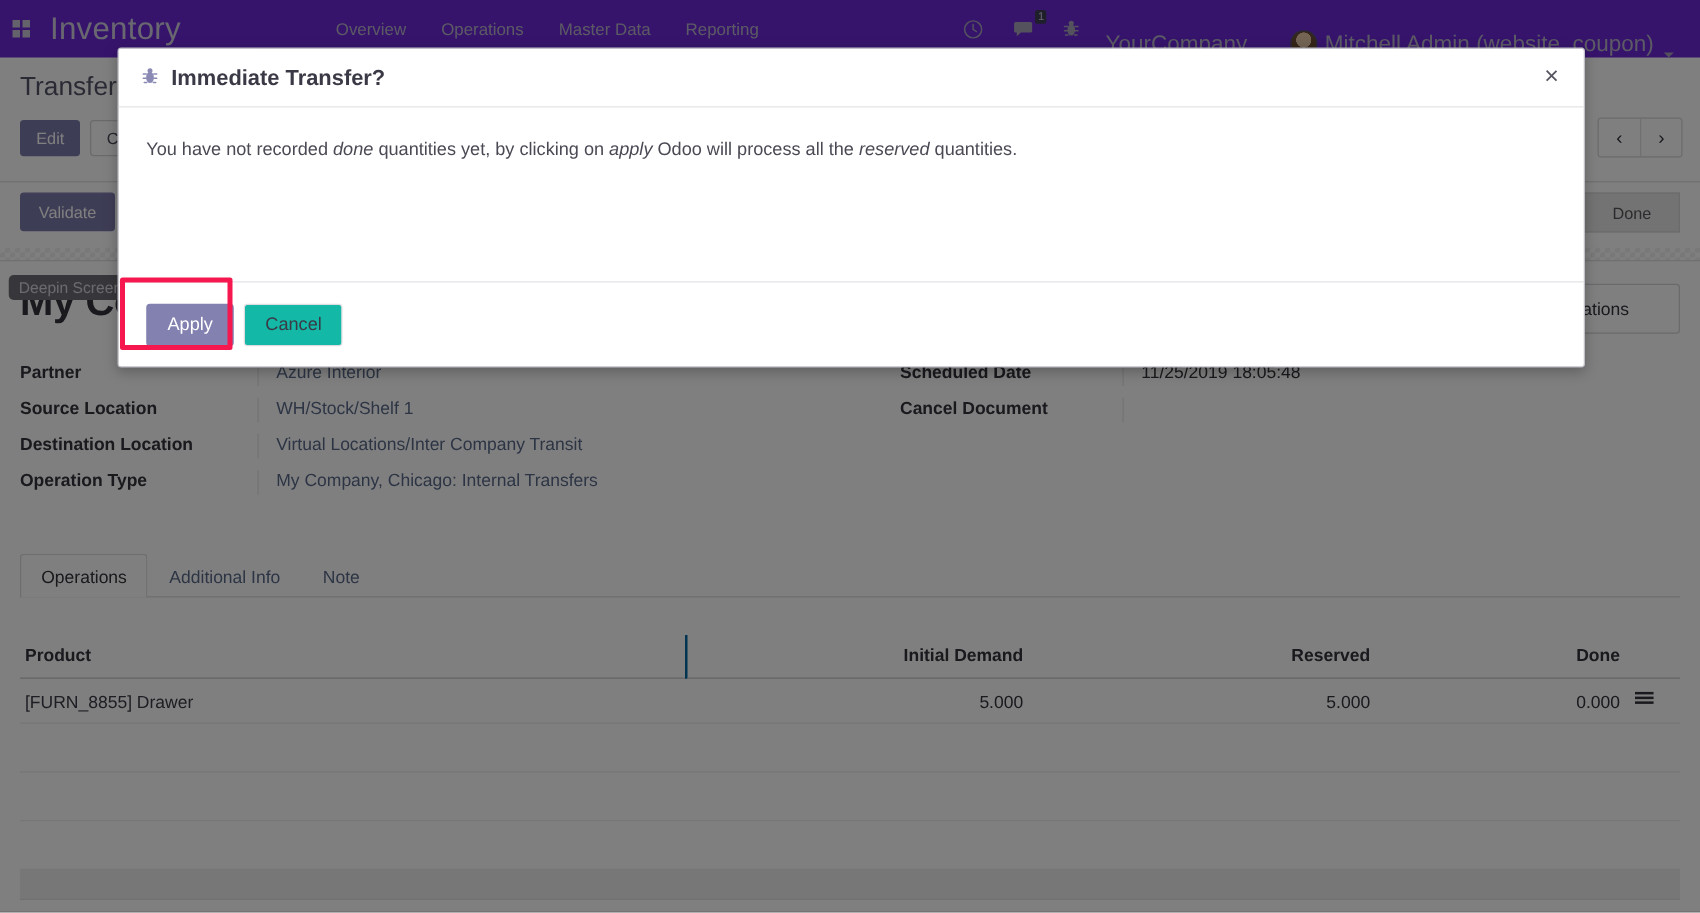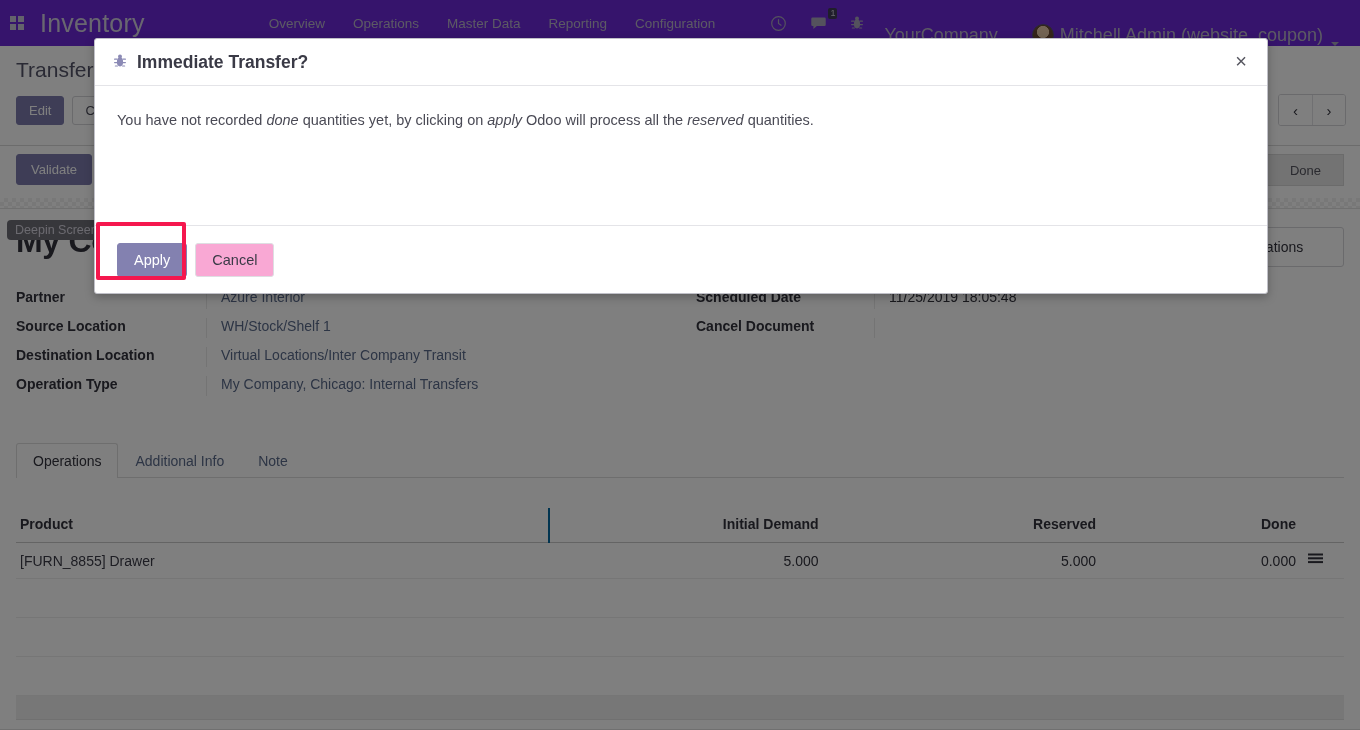"Configuration" div.nav-item { html: <div>Configuration</div> -> none }
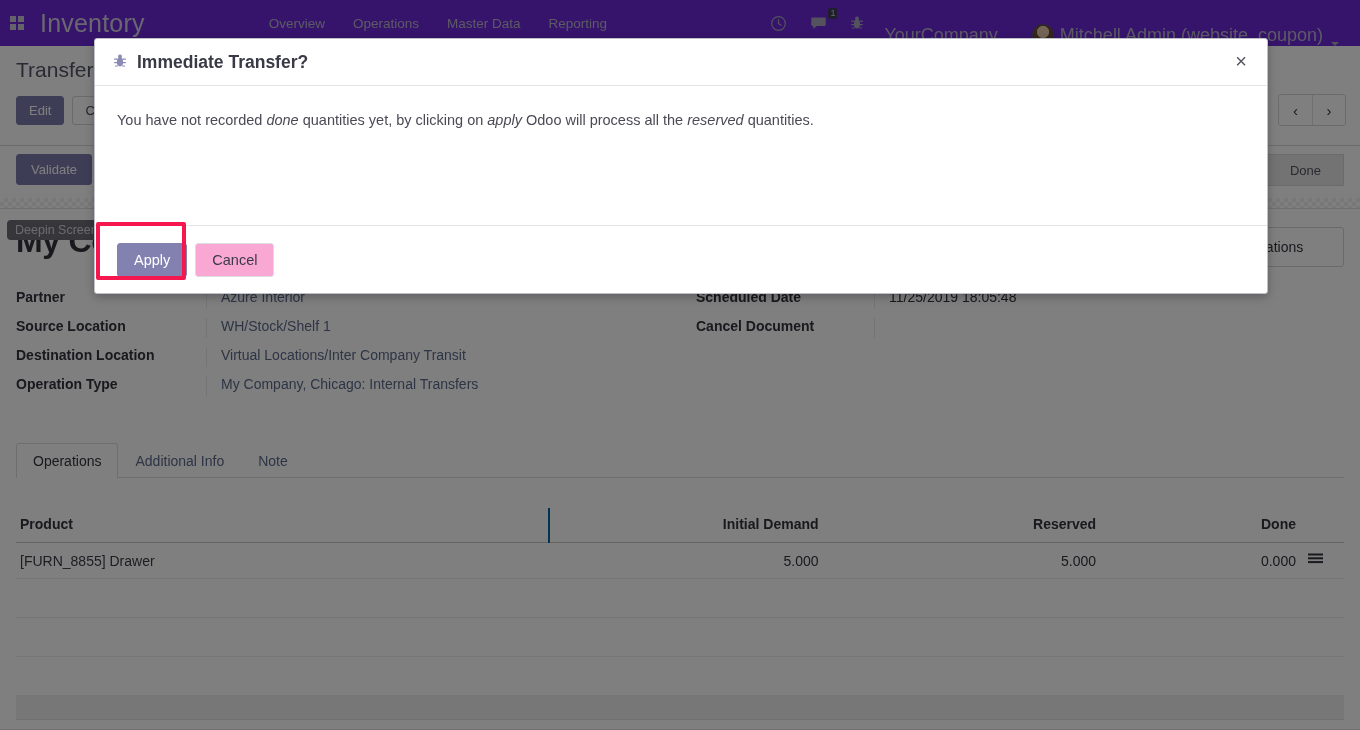"Cancel" .btn-cancel { background: #f9a8d4 -> #14b8a6 }
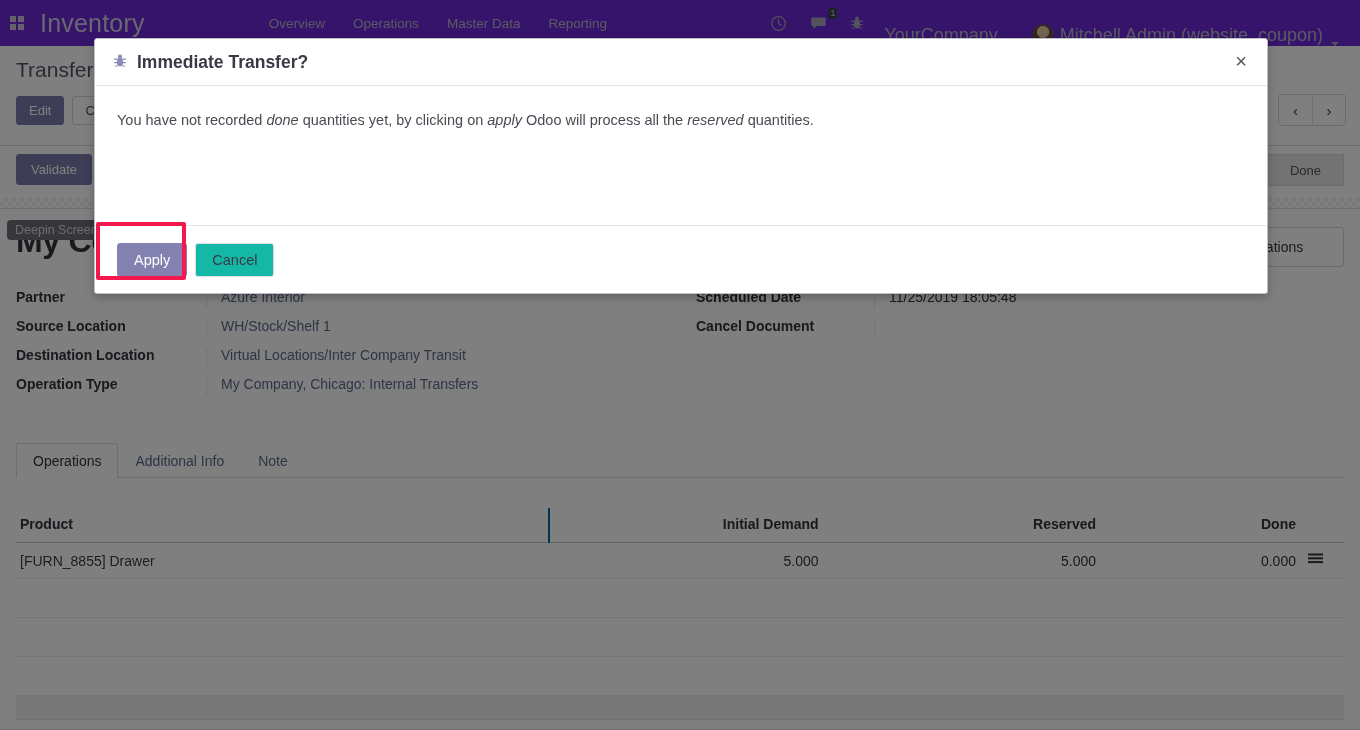"Scheduled Date" .form-col.right .form-label { margin-left: none -> 24px }
